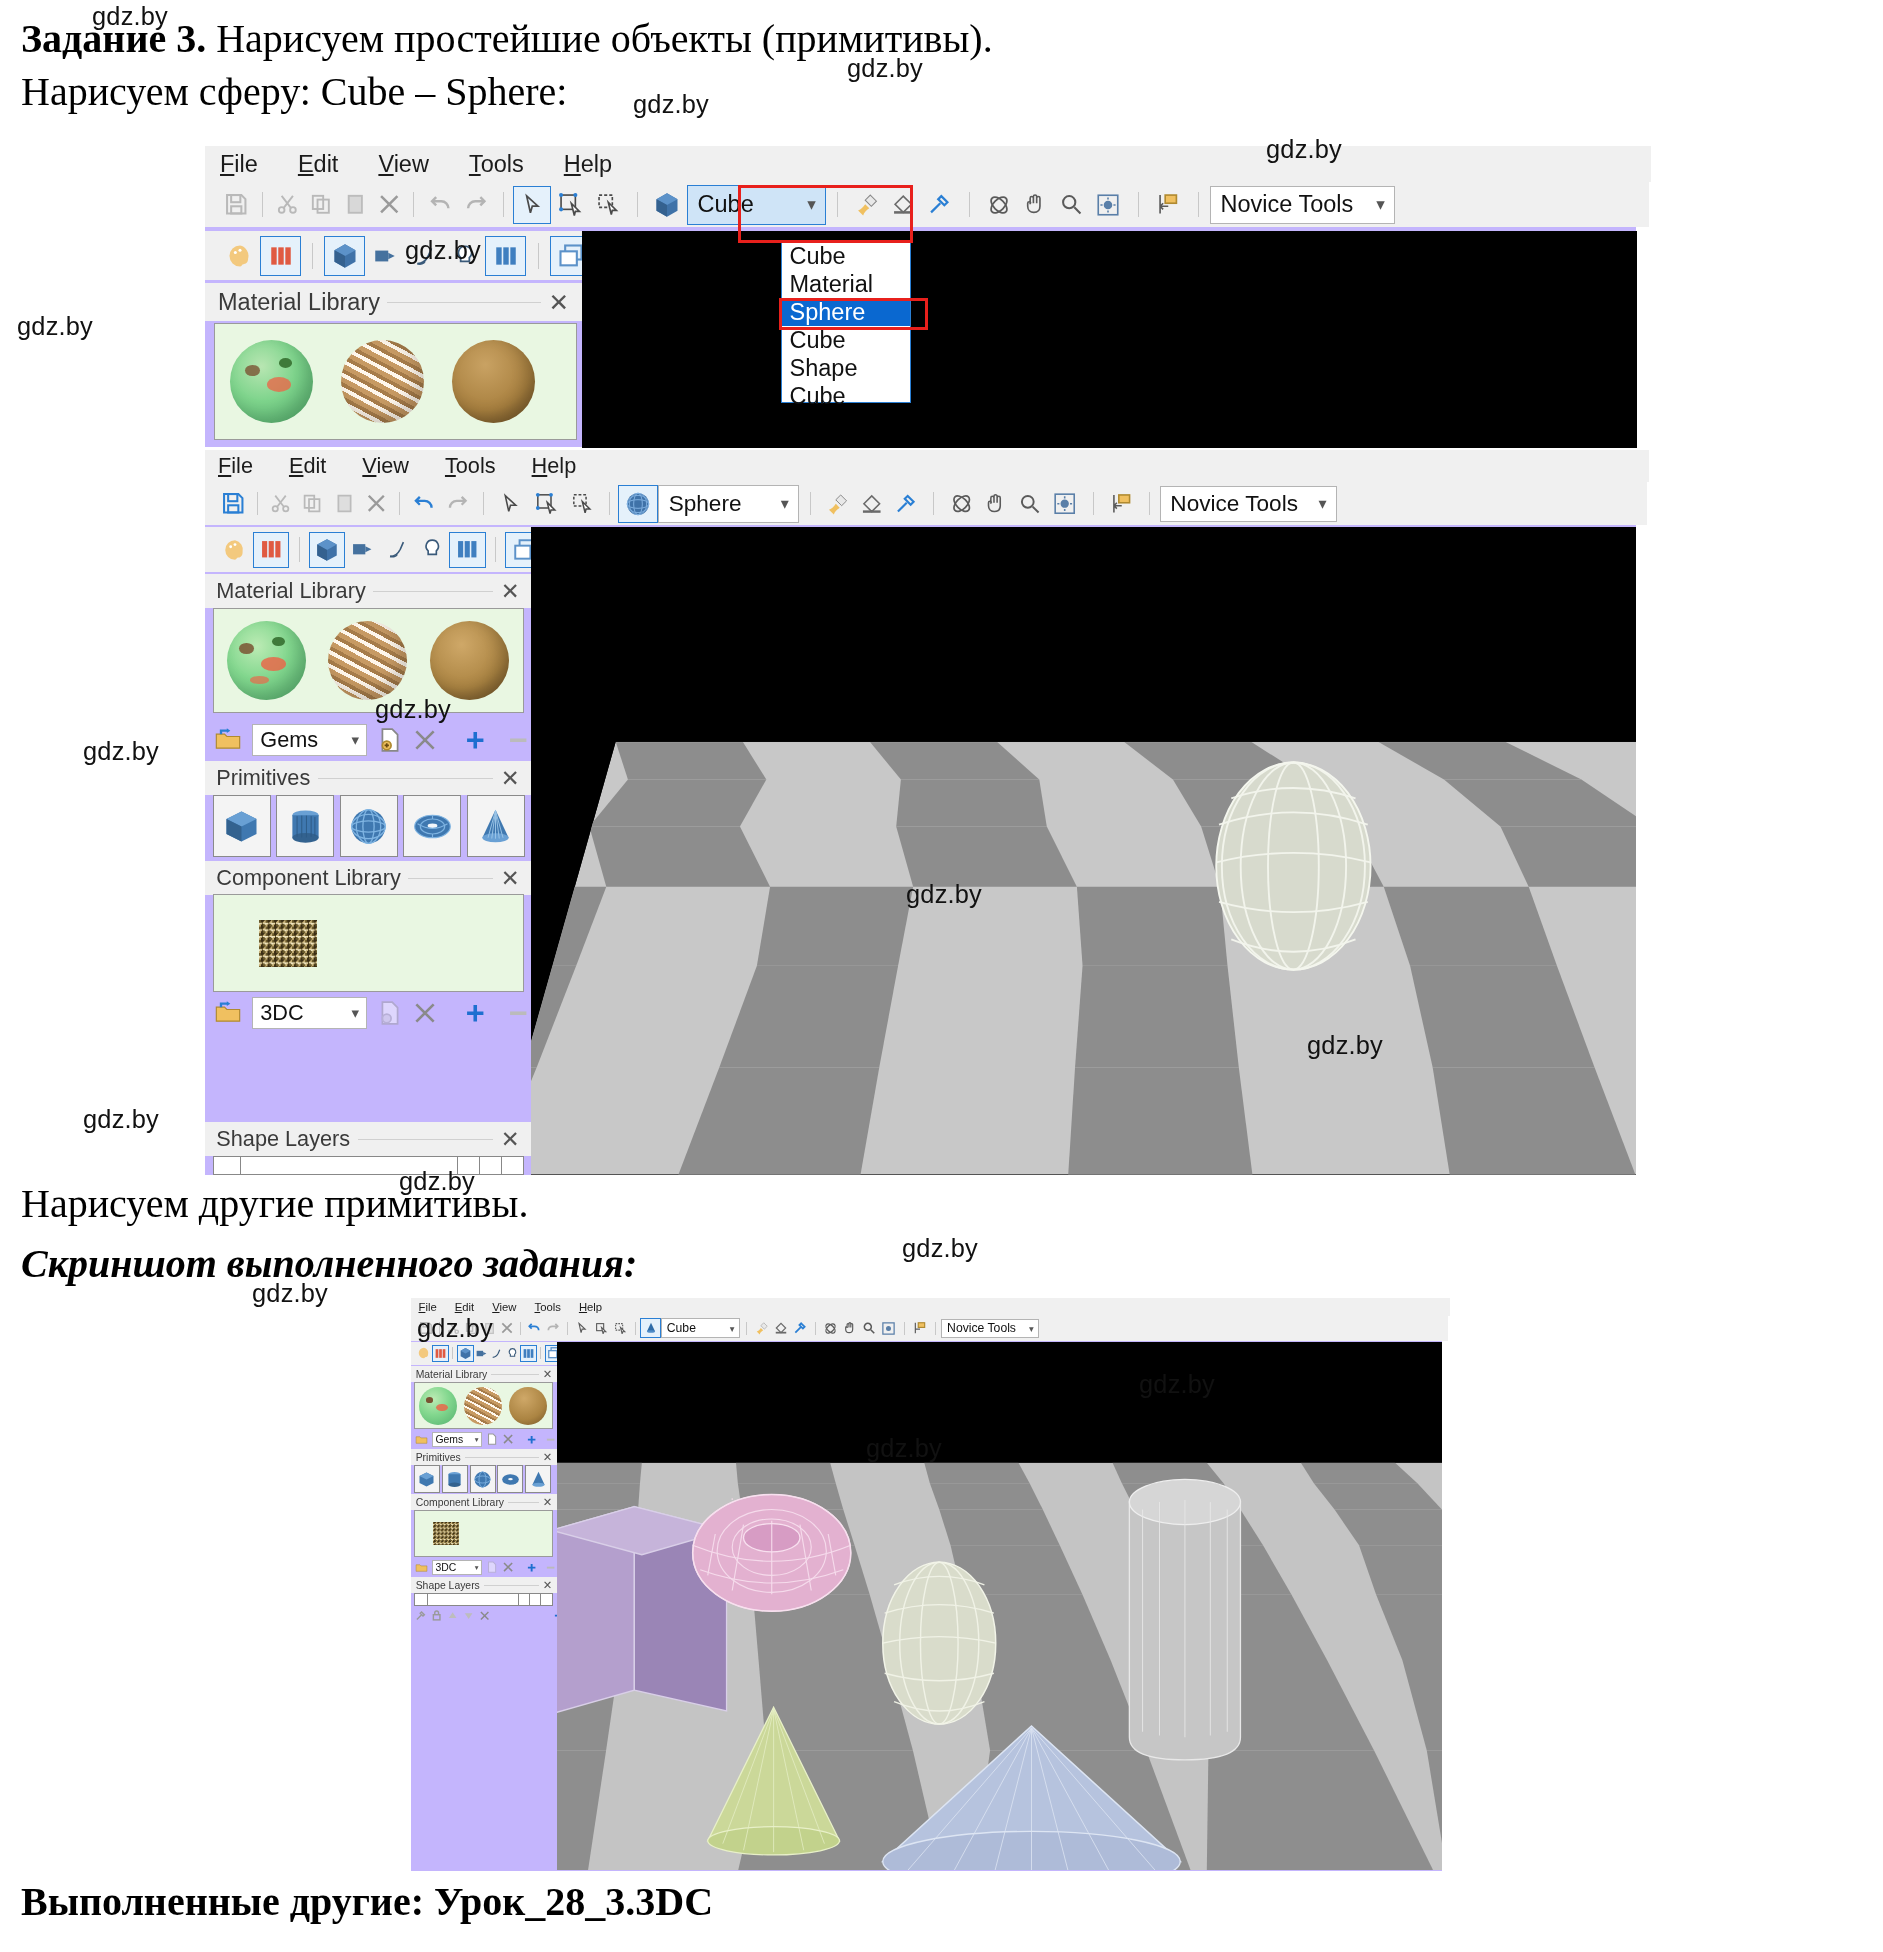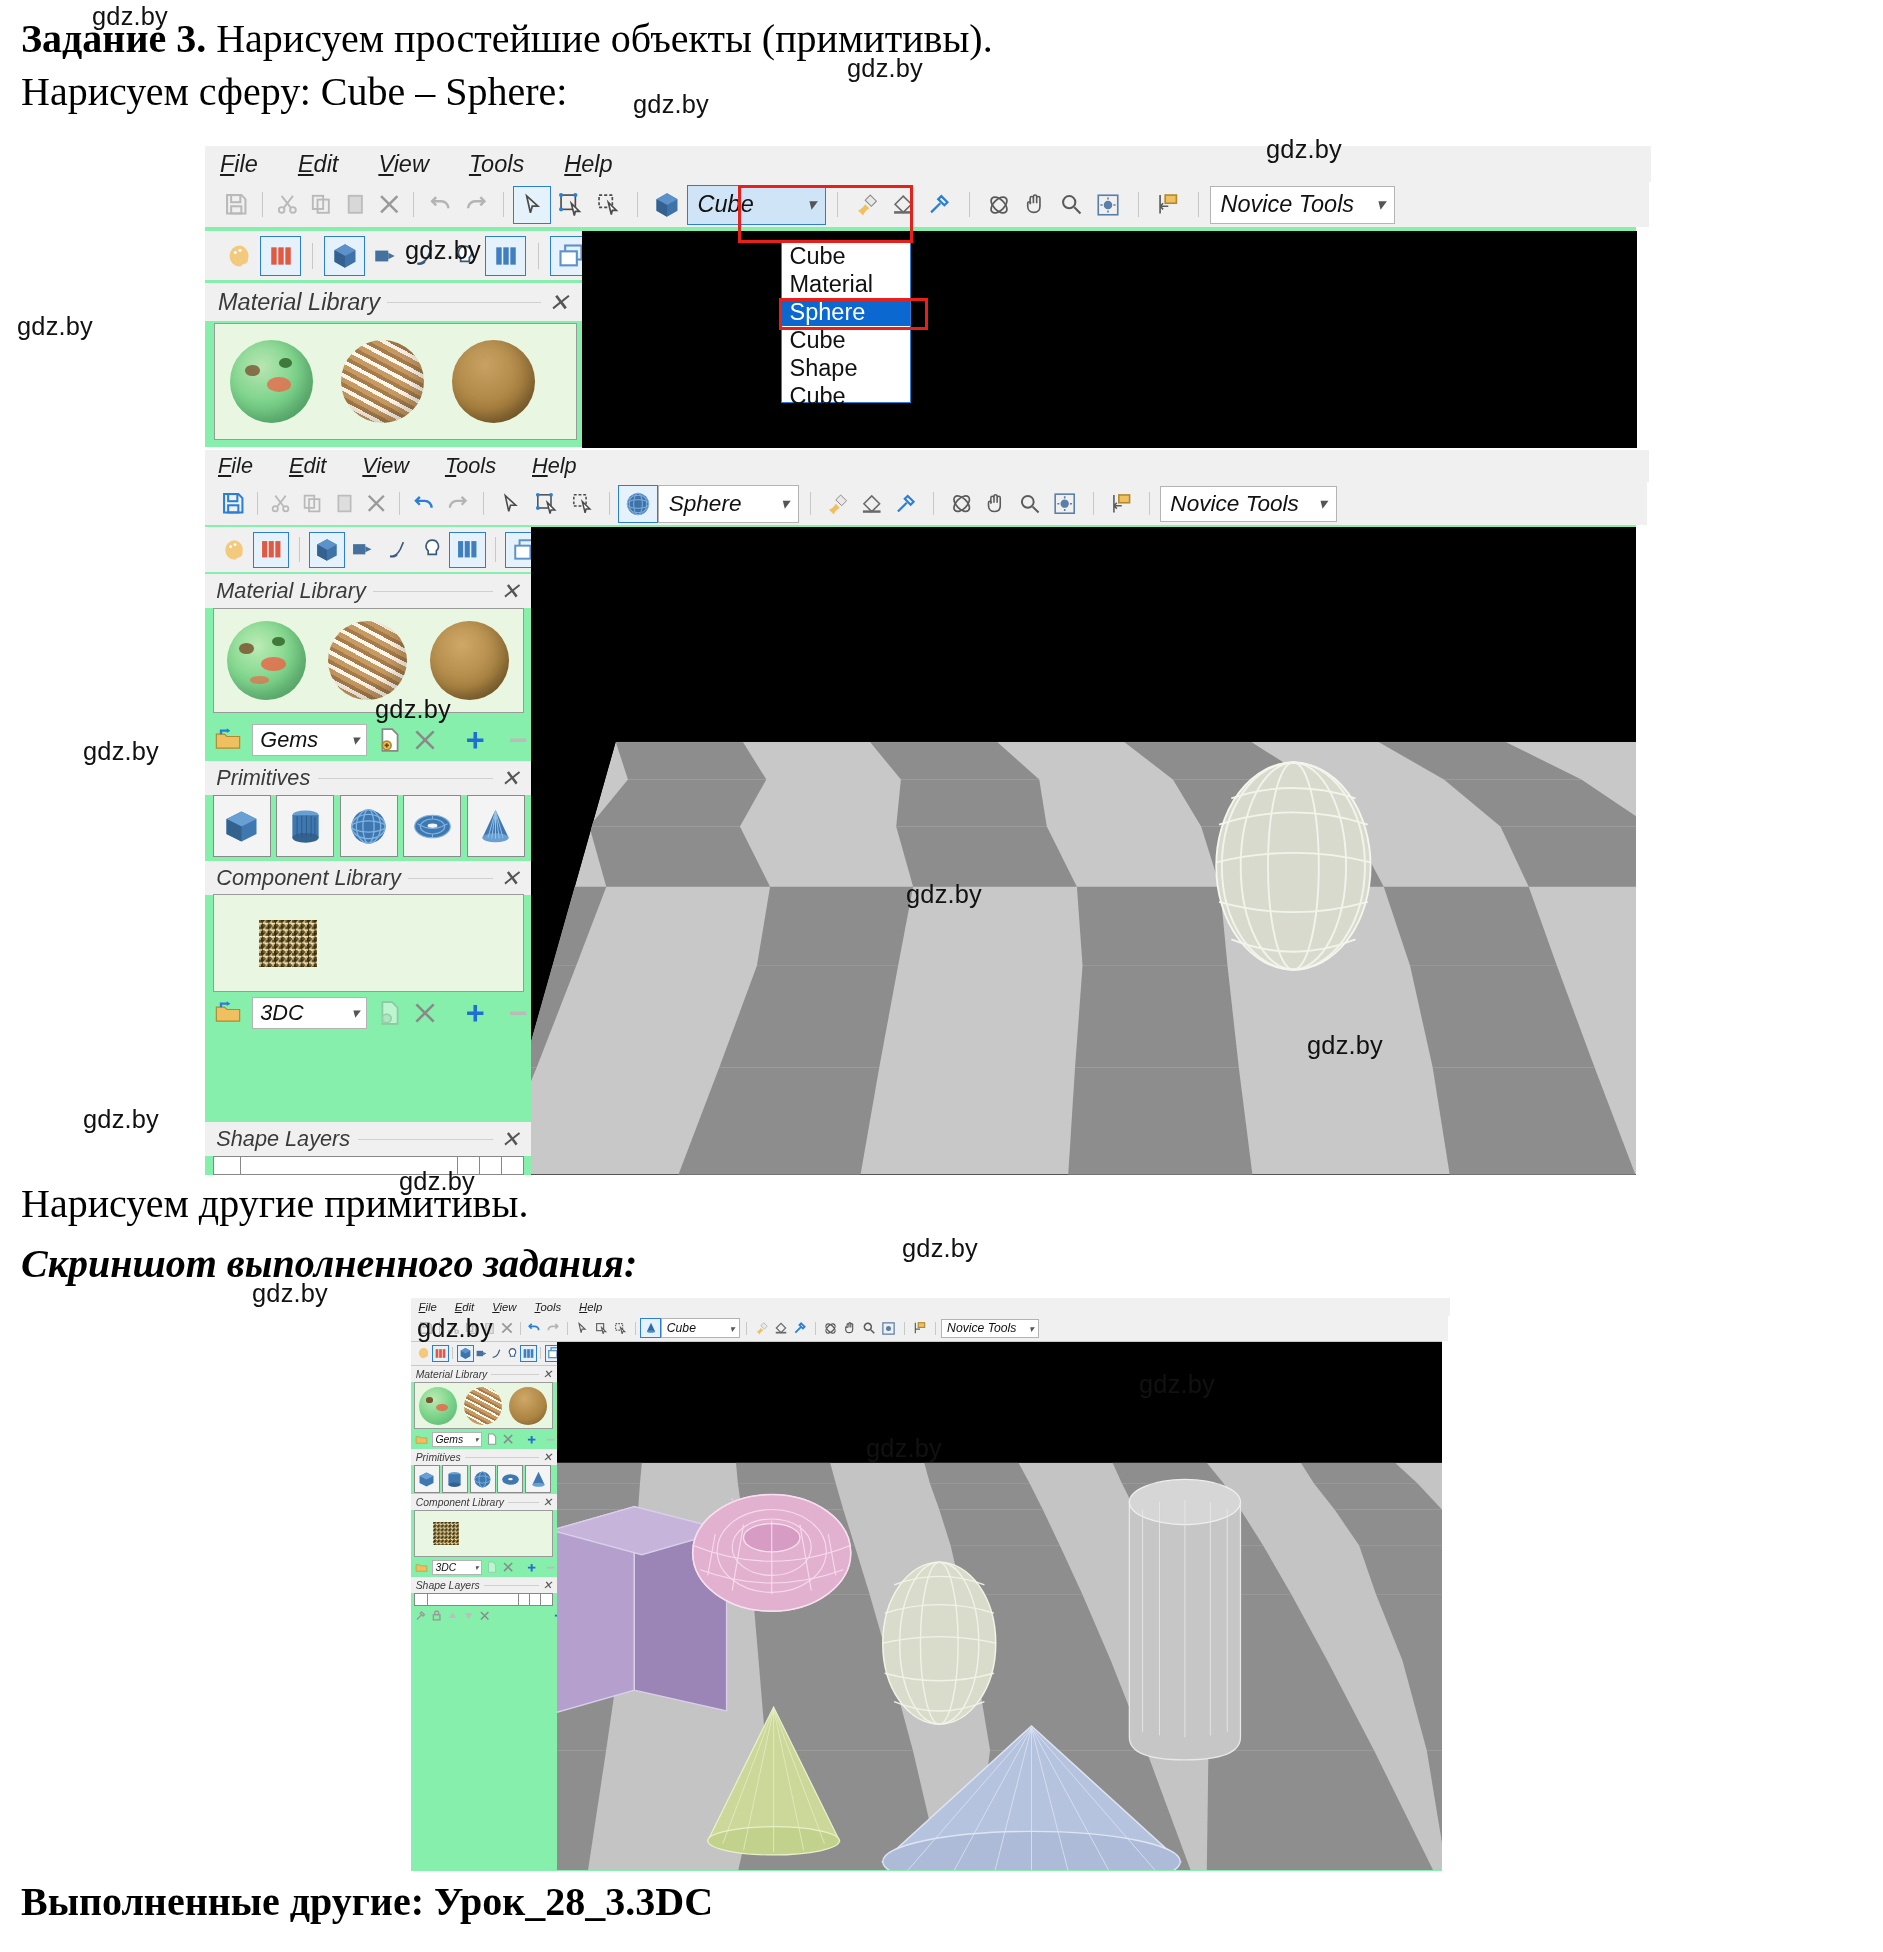"File" .win { background: #86efac -> #c4b5fd; font-style: italic -> none }
